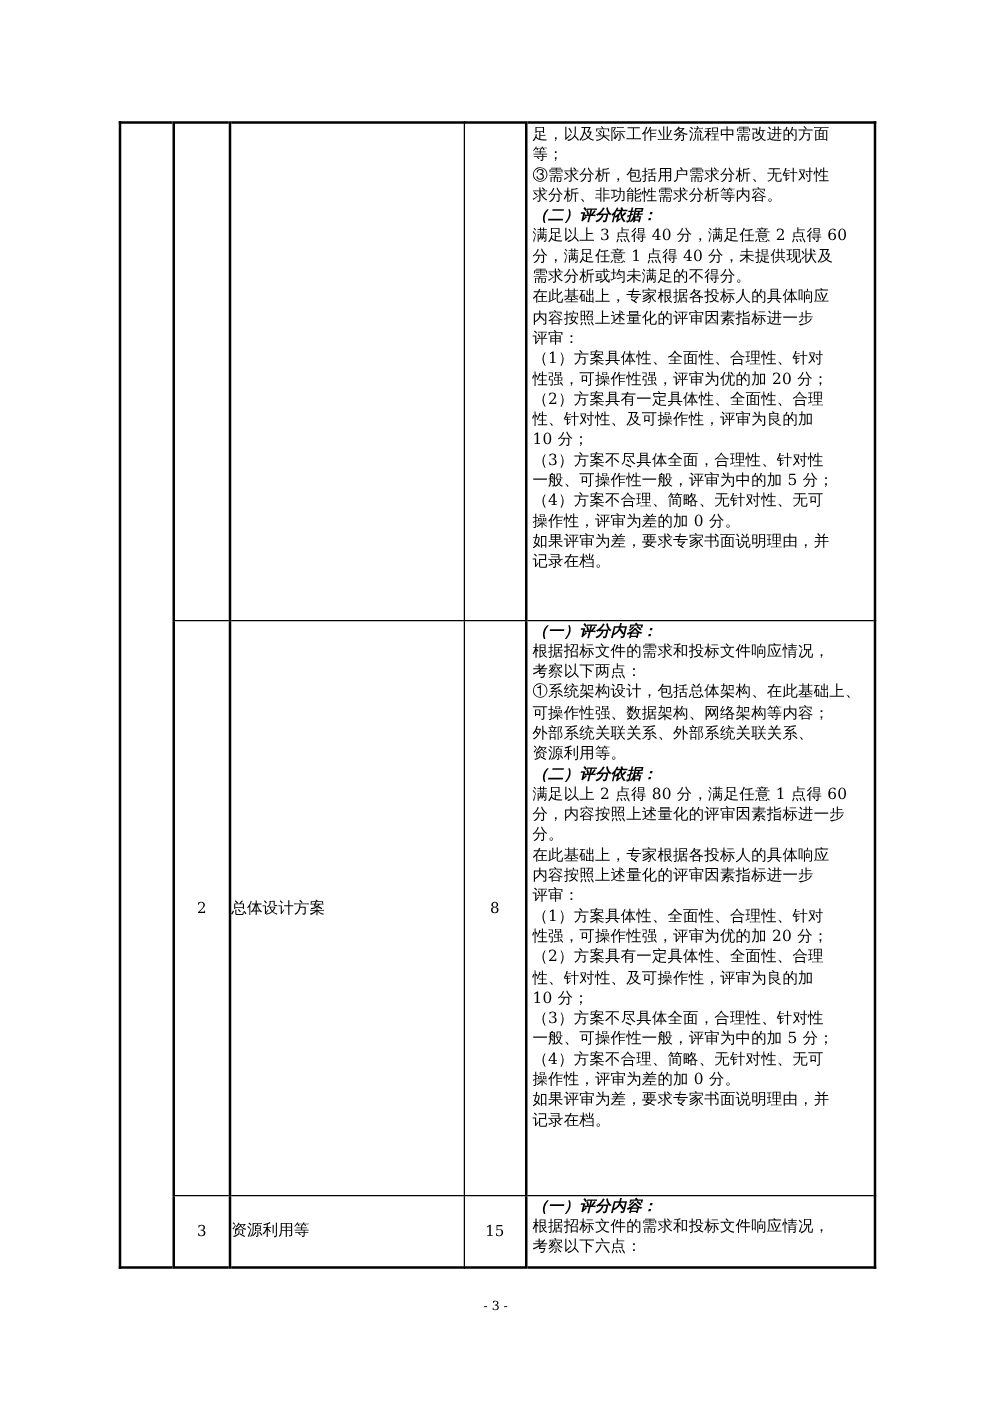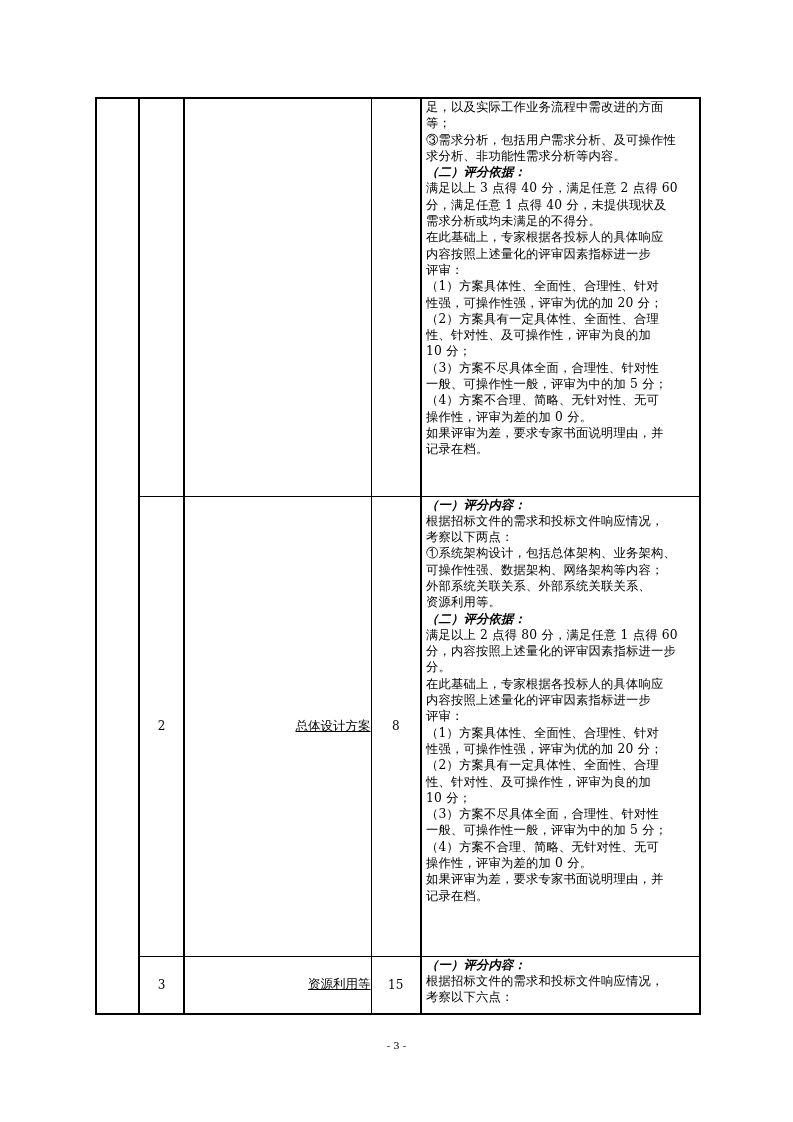"③需求分析，包括用户需求分析、及可操作性" span.line { text: 及可操作 -> 无针对 }
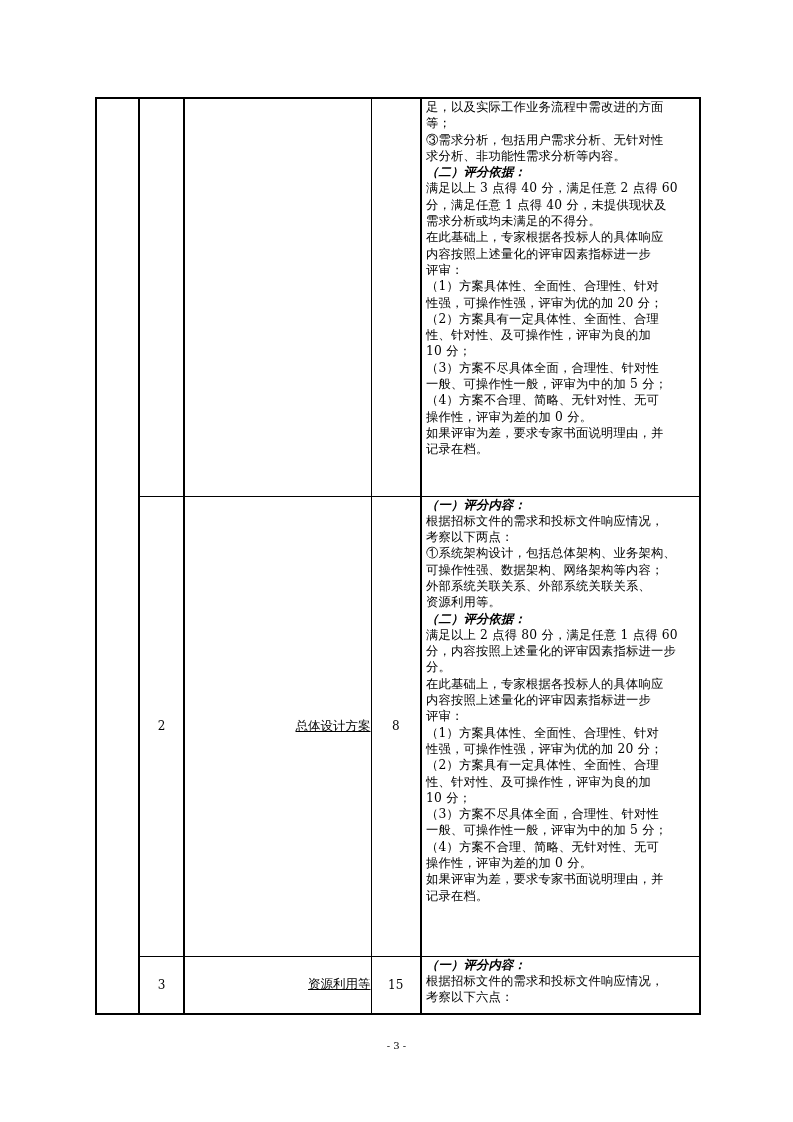"①系统架构设计，包括总体架构、业务架构、" span.line { text: 业务架构 -> 在此基础上 }
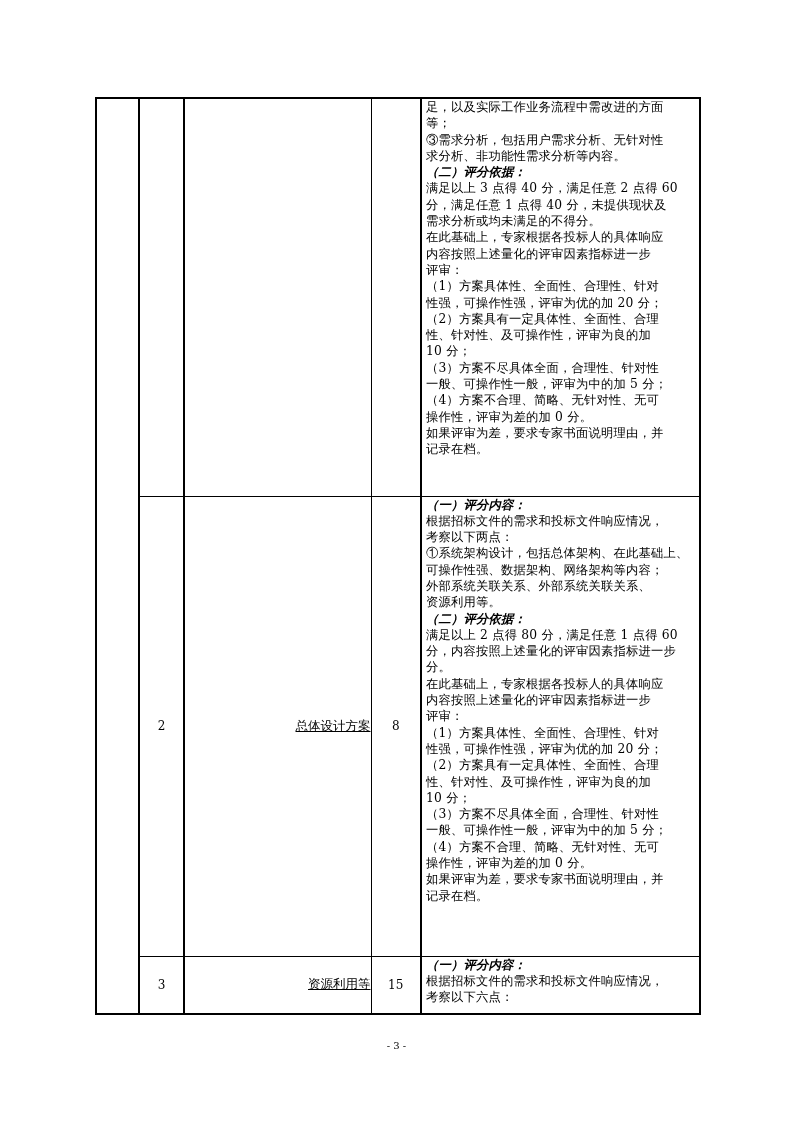"总体设计方案" td.name { text-align: right -> left; text-decoration: underline -> none }
